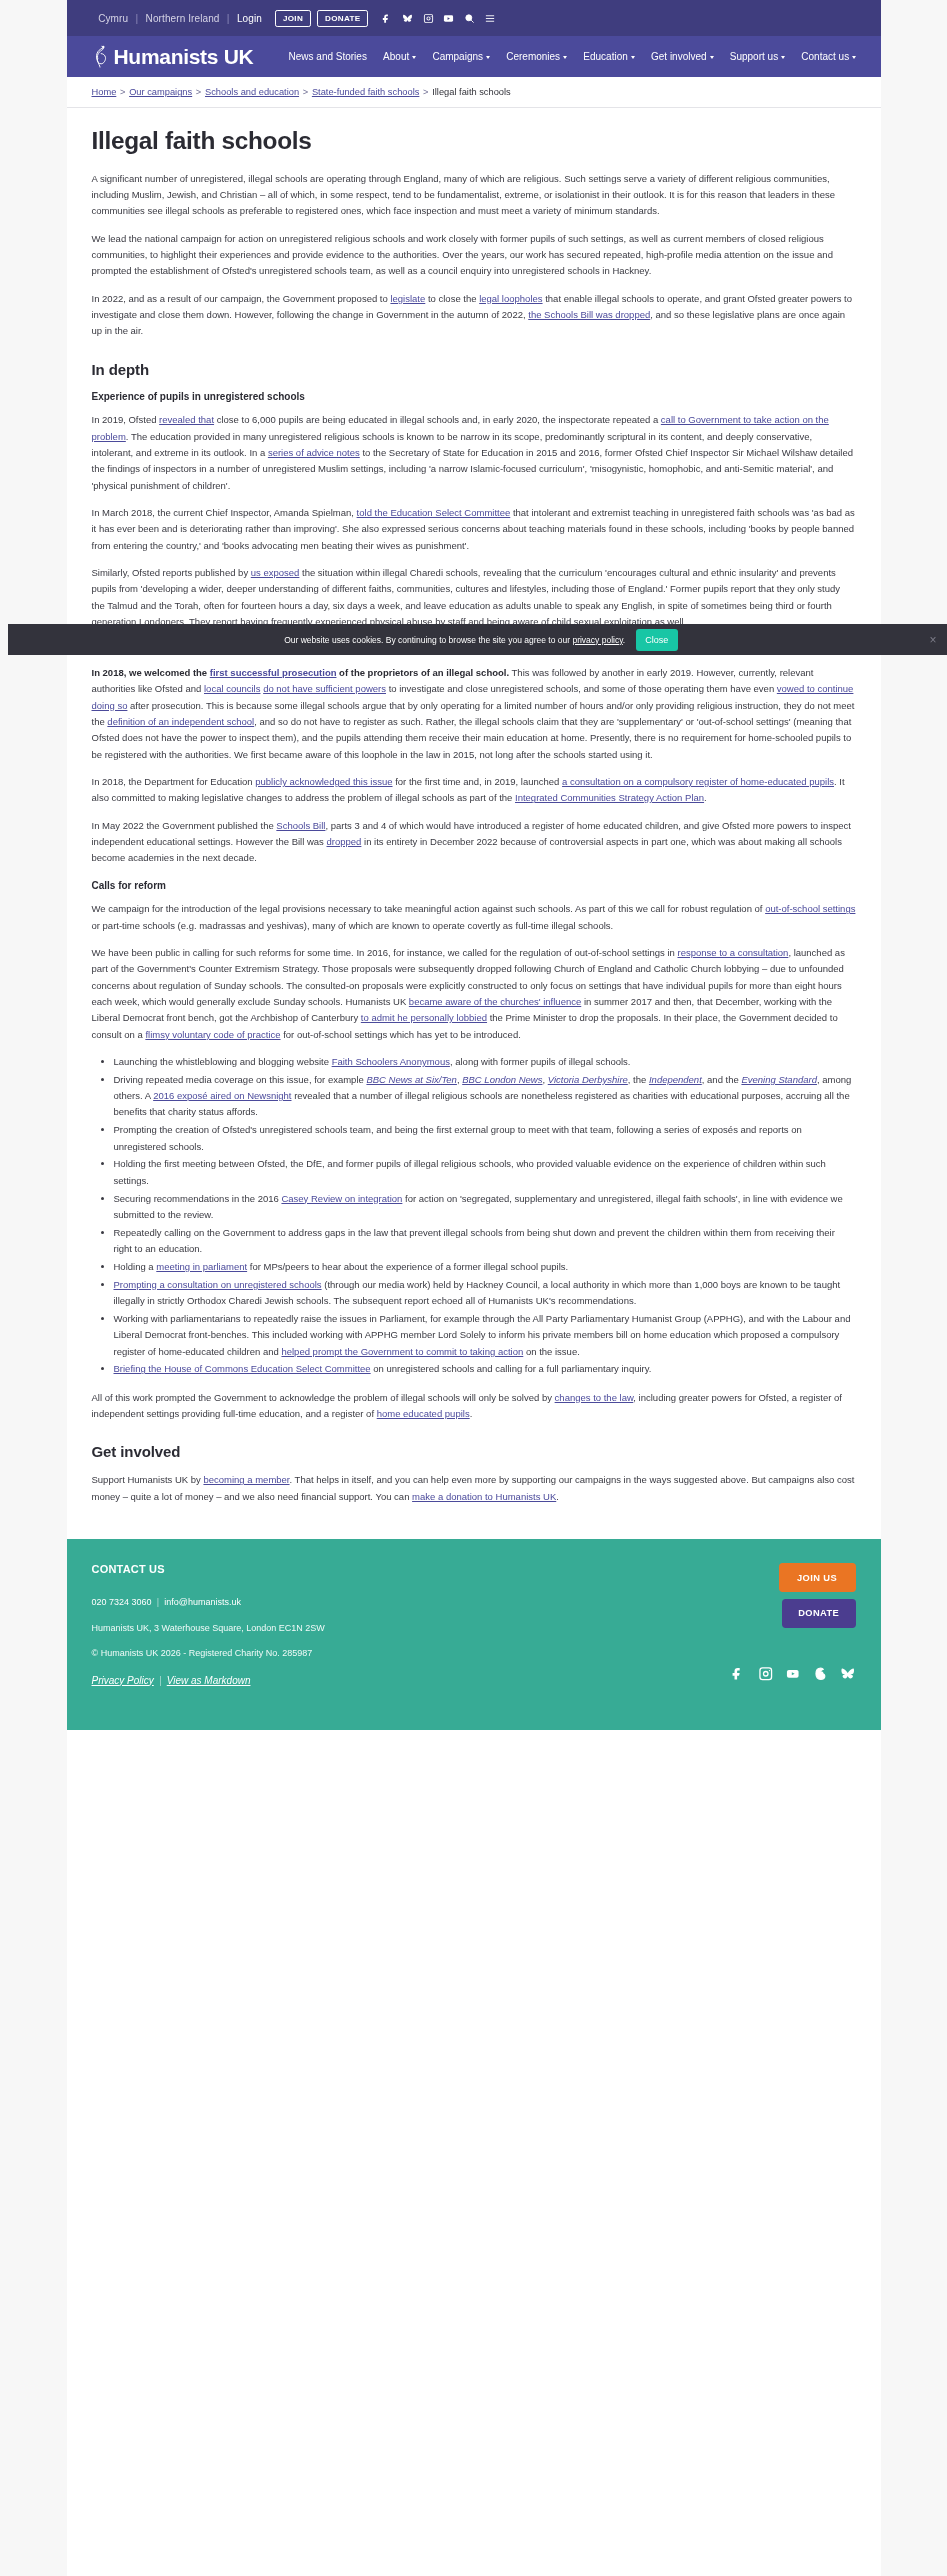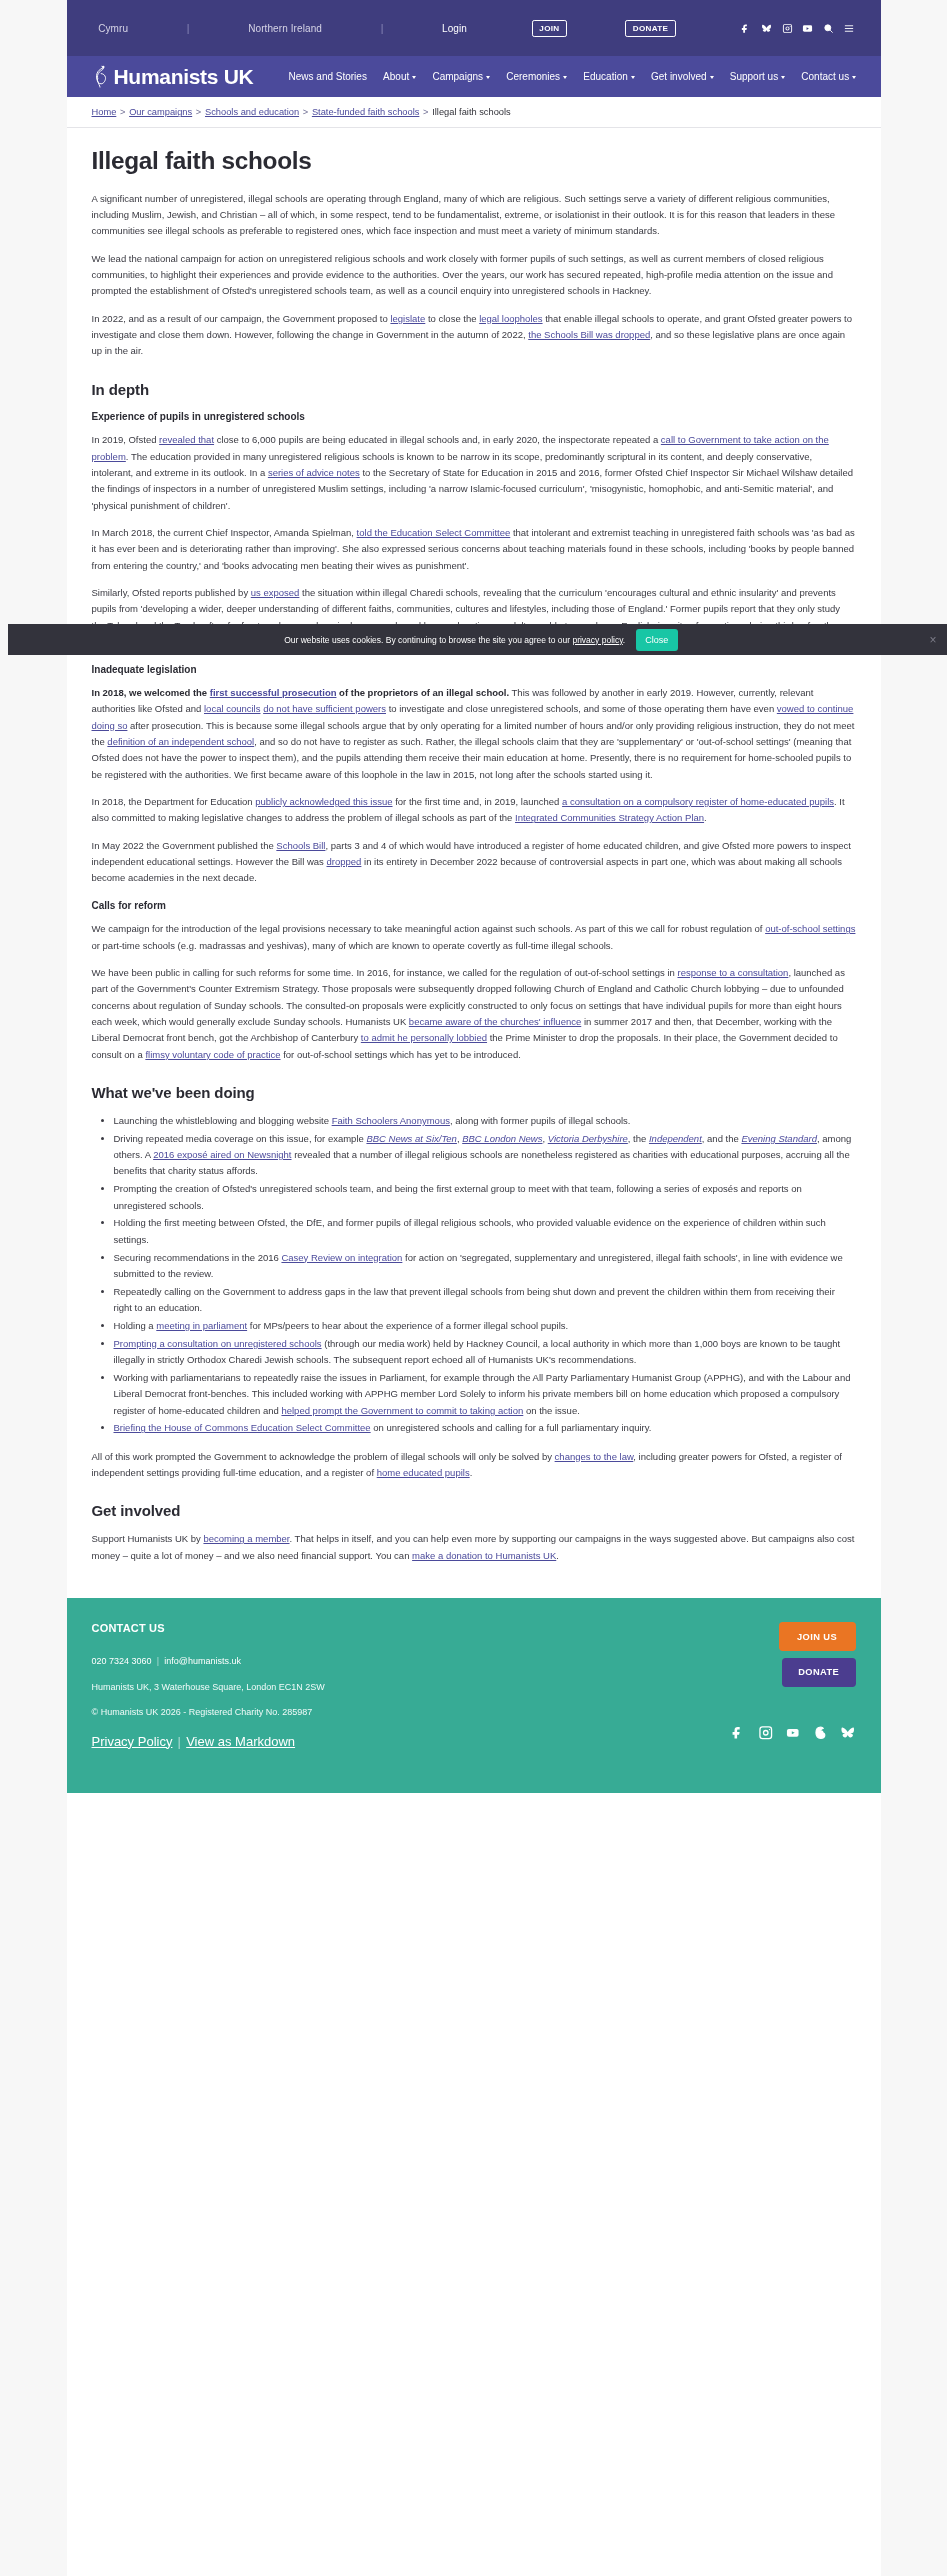"Cymru" .utility-bar { height: 56px -> 36px; justify-content: space-between -> flex-start }
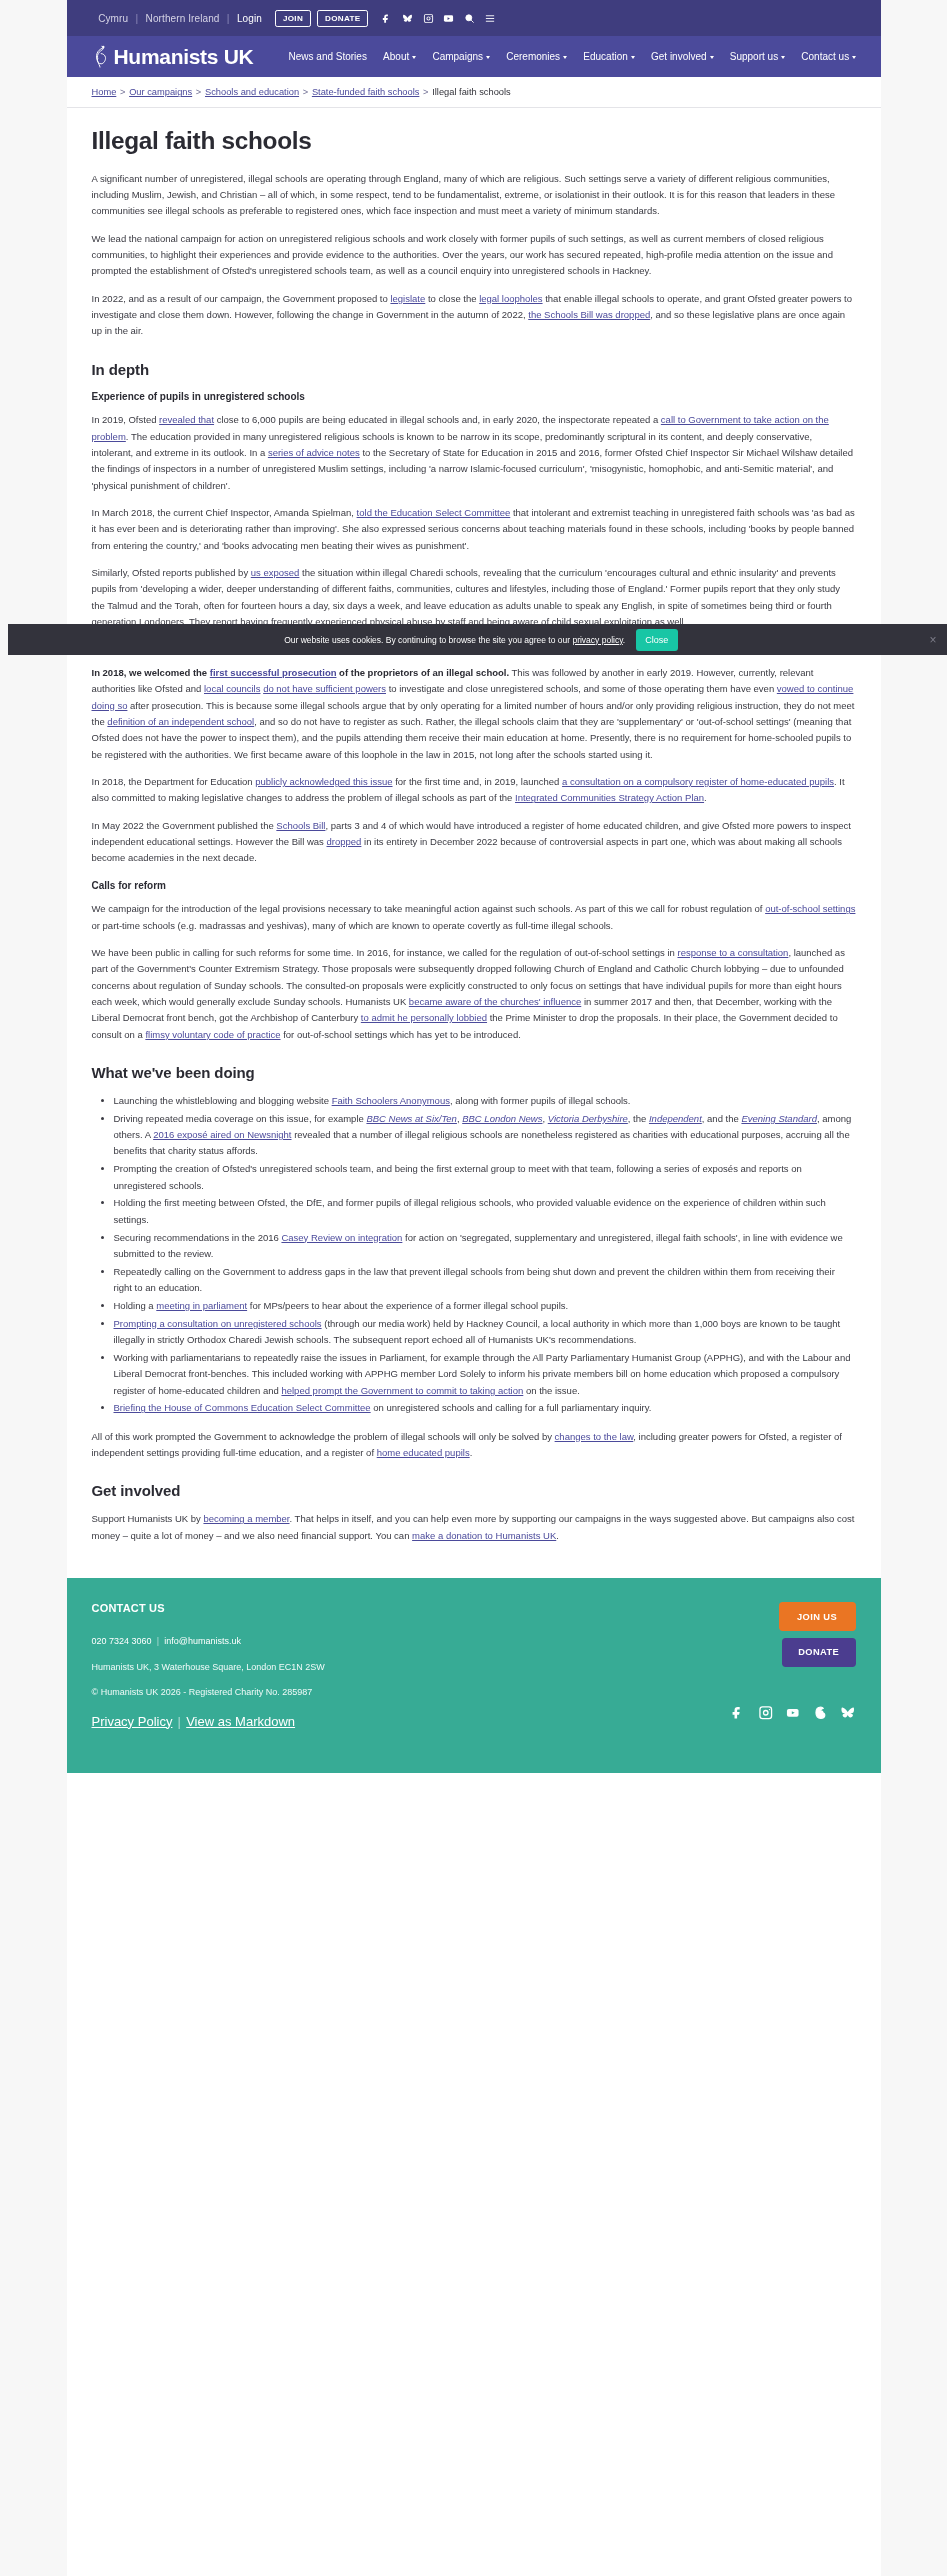"What we've been doing" h2.section-head { html: <h2>What we've been doing</h2> -> none }
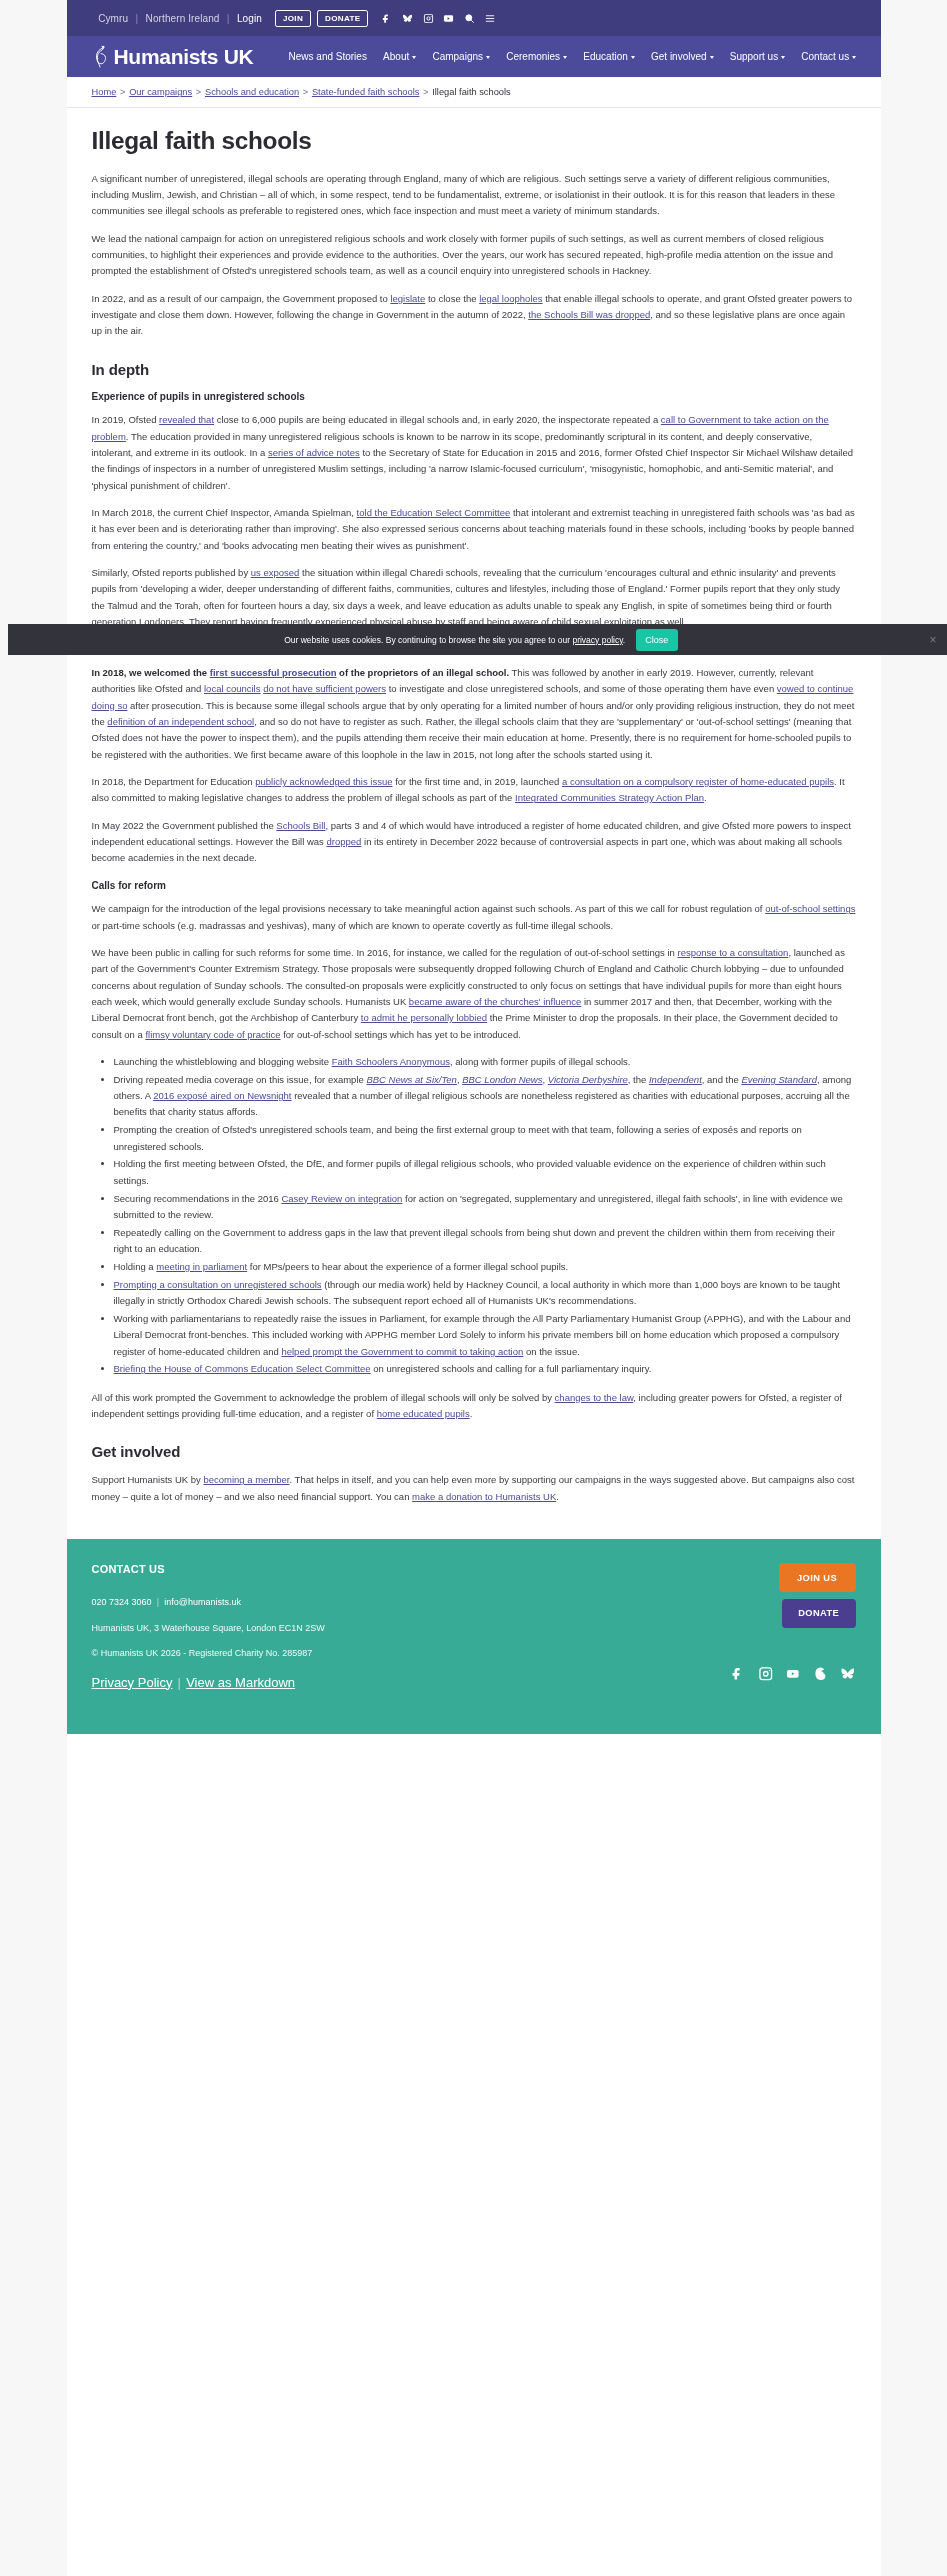"Privacy Policy | View as" .f-legal { font-size: 13px -> 10px; font-style: none -> italic }
